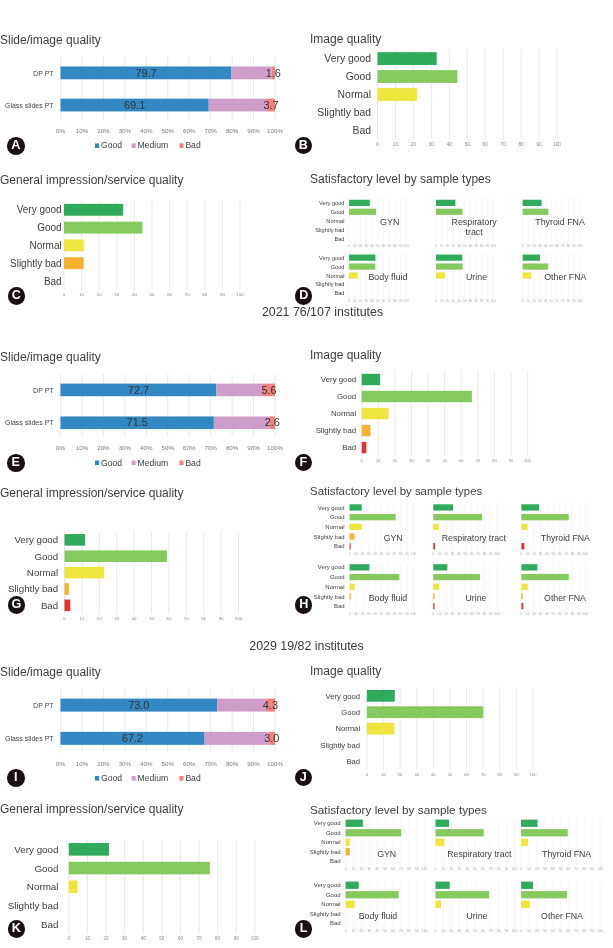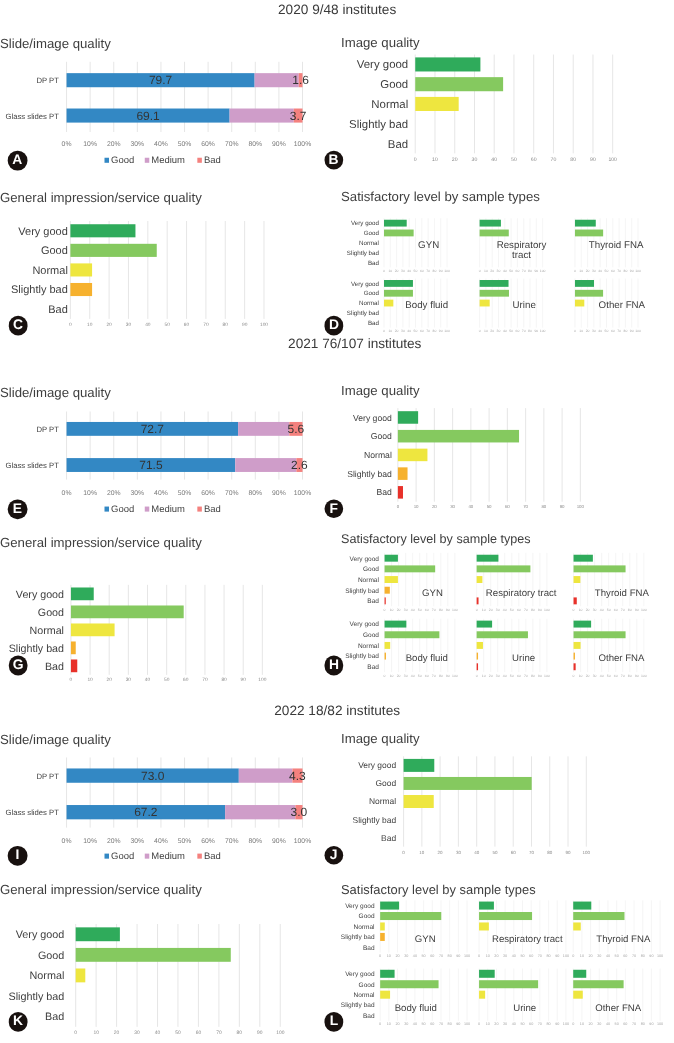"2020 9/48 institutes" div.year-title { html: <div>2020 9/48 institutes</div> -> none }
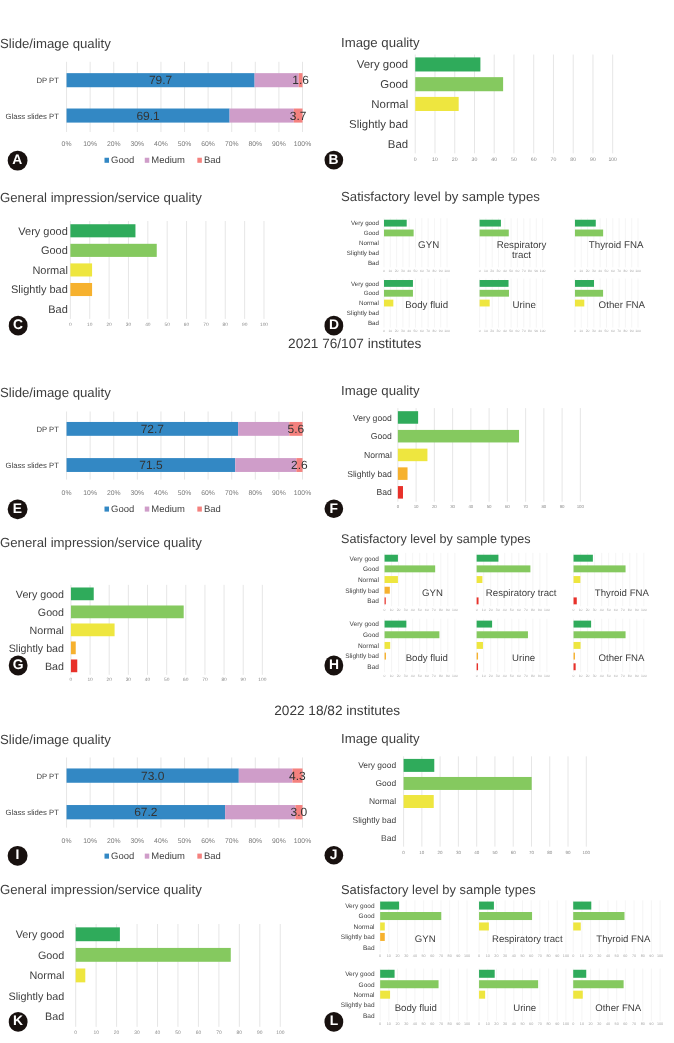"2022 18/82 institutes" div.year-title { text: 2022 18/82 -> 2029 19/82 }
